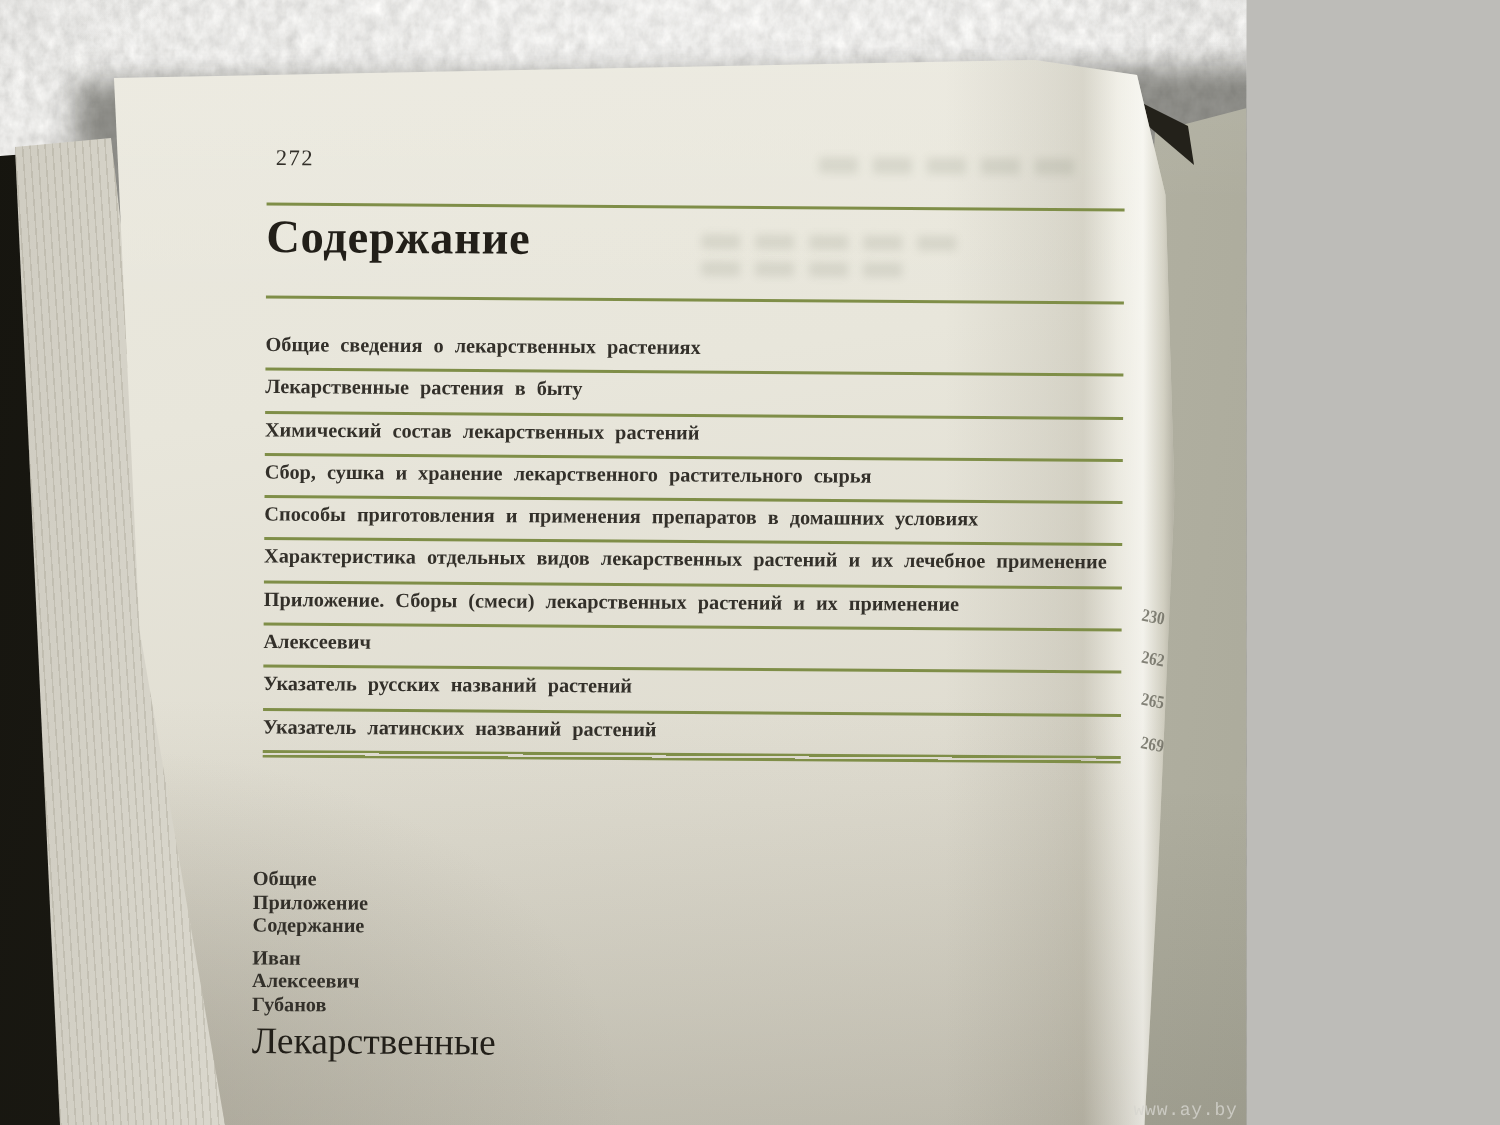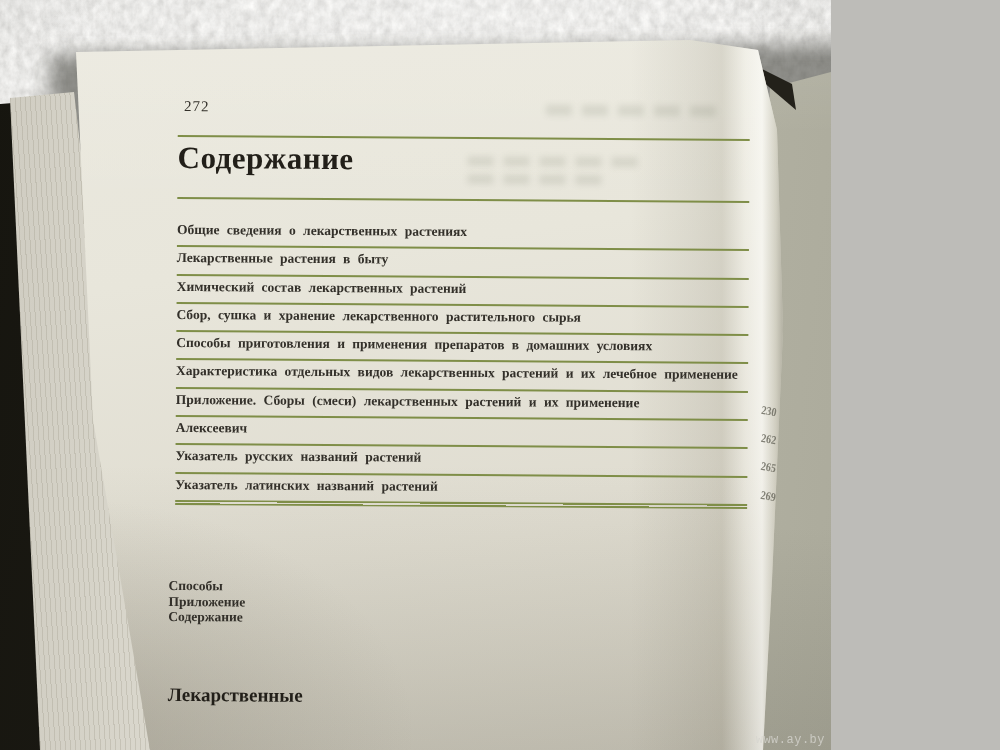"Способы" div { text: Способы -> Общие }
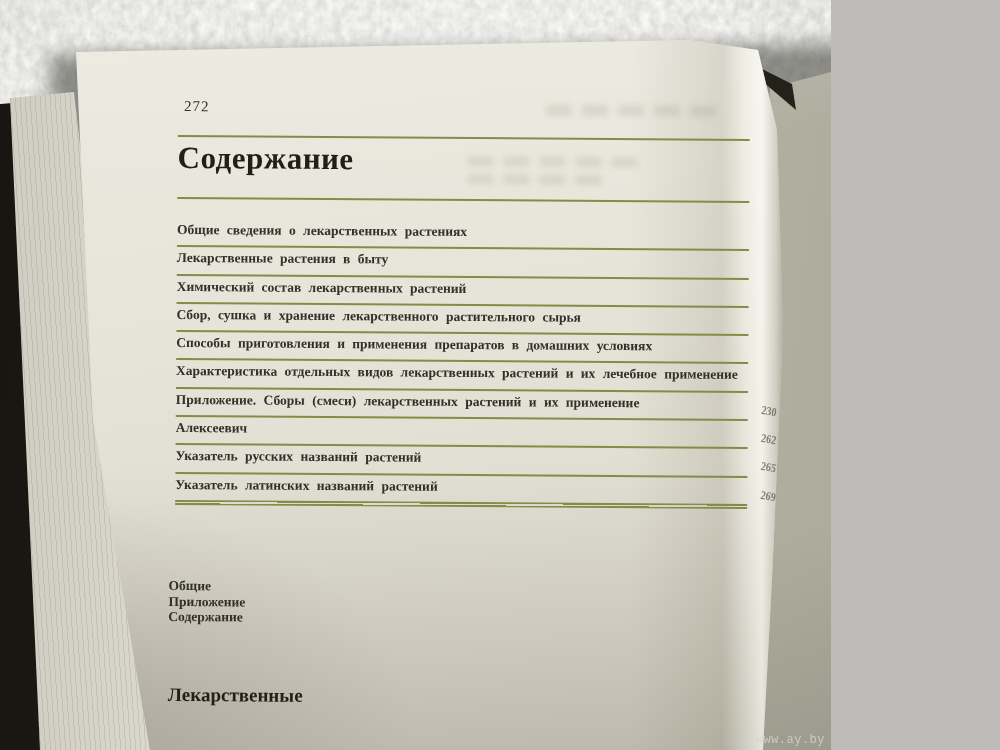"Иван" div.author-group { html: none -> <div> <div>Иван</div> <div>Алексеевич</div> <div>Губанов</div> </div> }
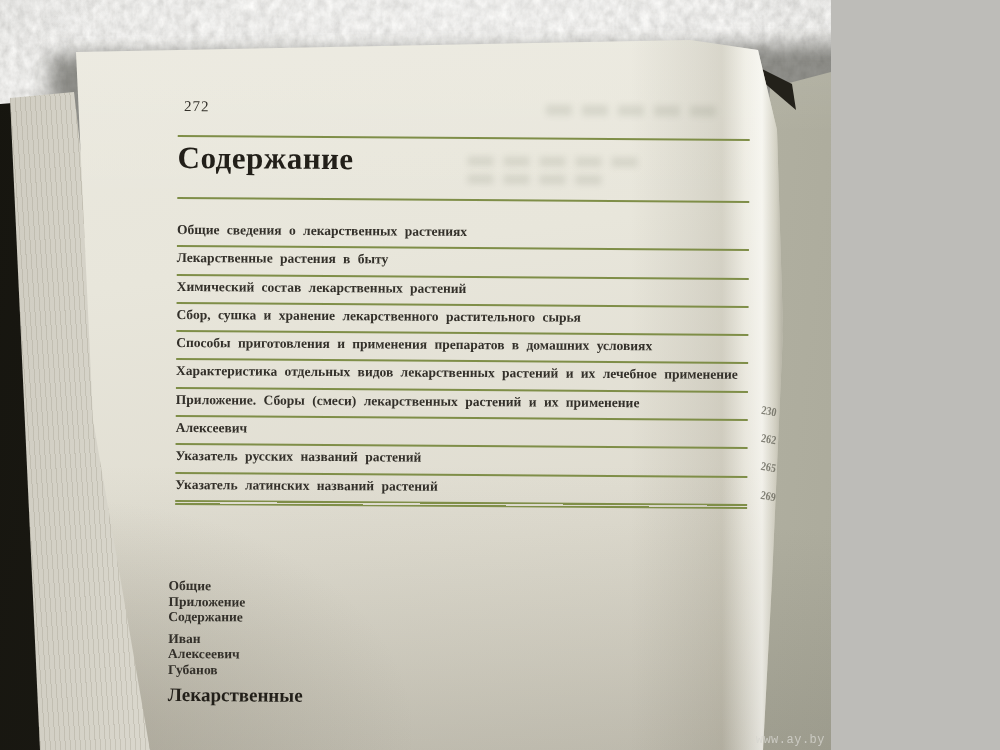"Лекарственные" .book-title { font-size: 19px -> 25px; font-weight: bold -> normal }
